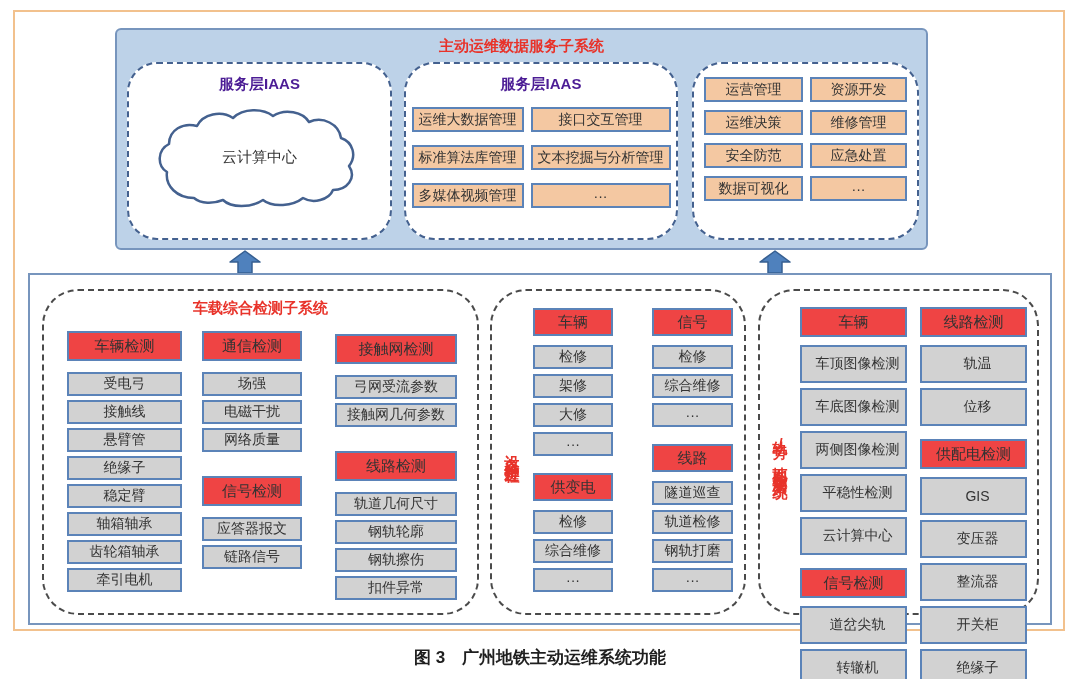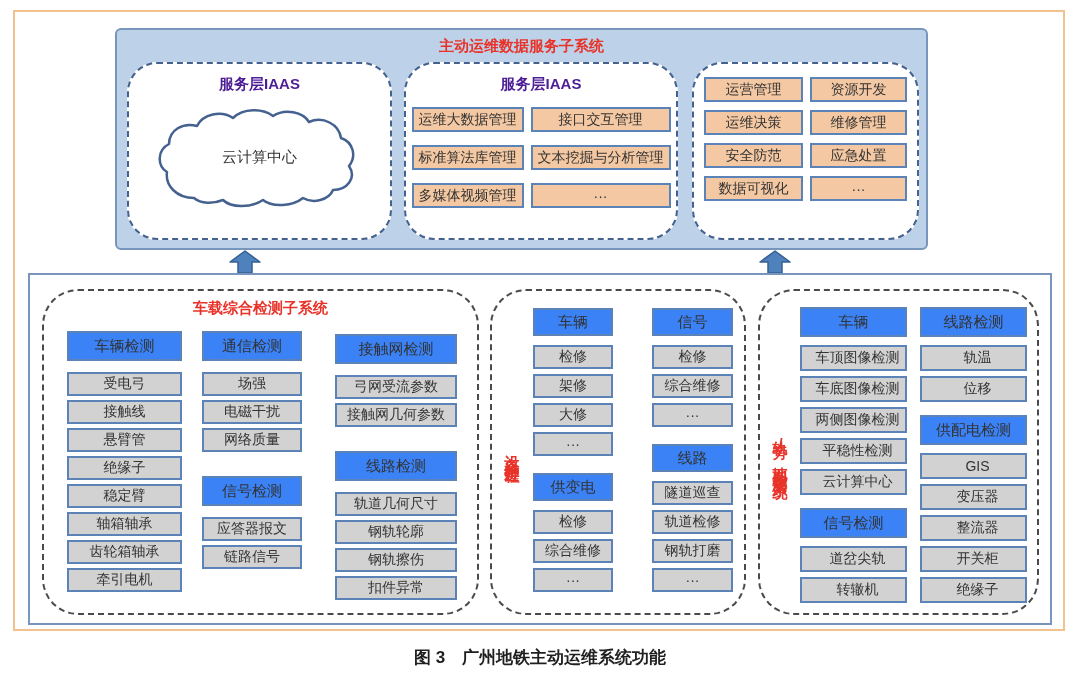"车辆" .yellow { background: #3b82f6 -> #ef4444 }
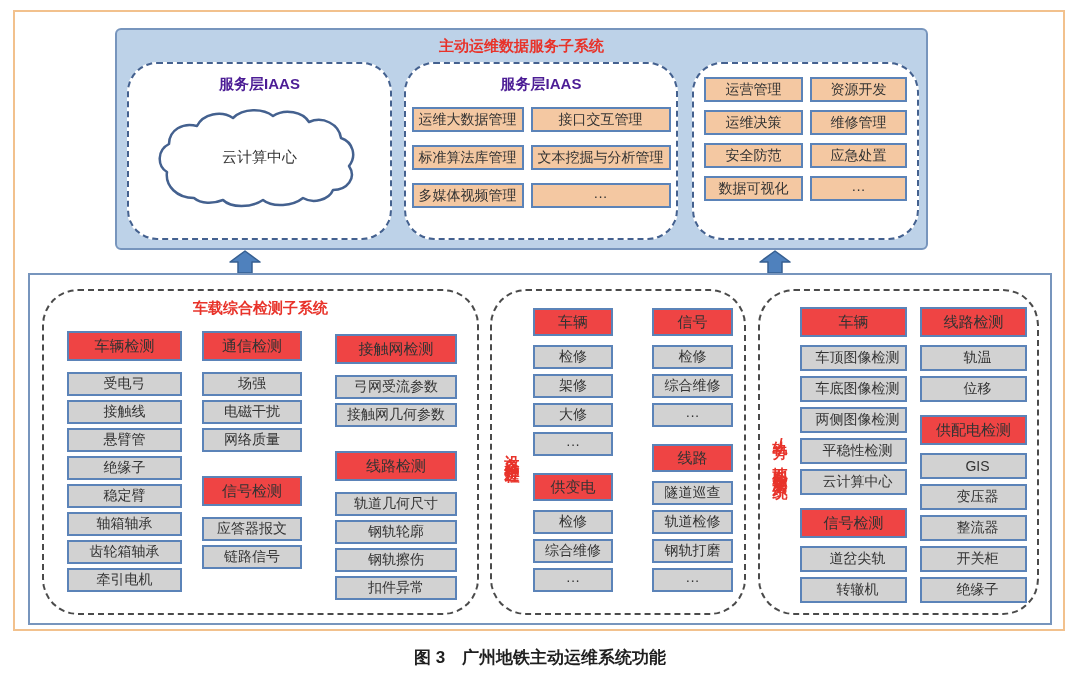"车顶图像检测" .s3 .gray { height: 26px -> 38px }
